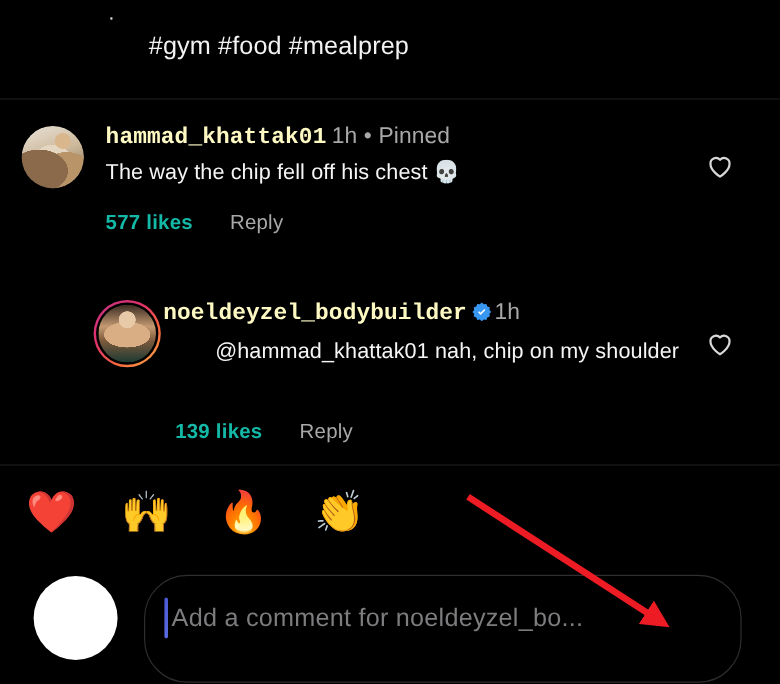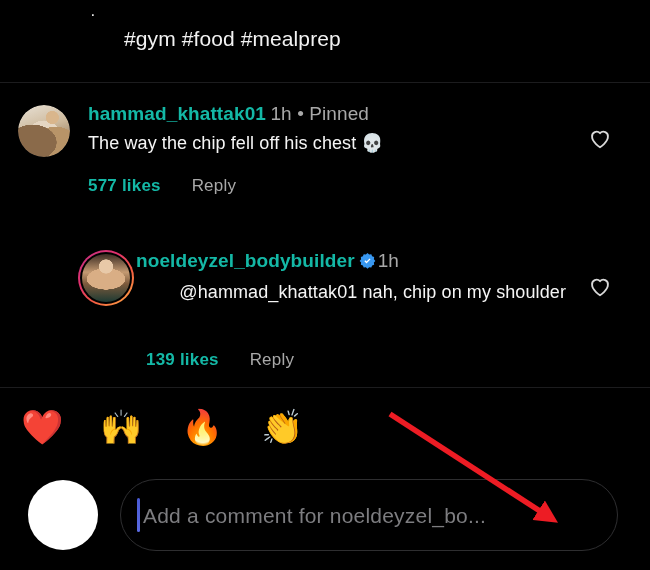"hammad_khattak01" .c-user { color: #14b8a6 -> #fef9c3; font-family: none -> Liberation Mono, monospace }
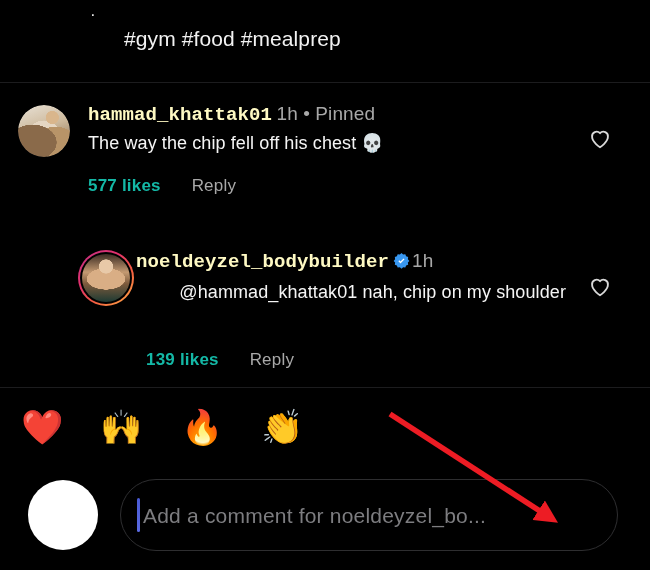"Add a comment for noeldeyzel_bo..." .input-wrap { height: 72px -> 90px }
